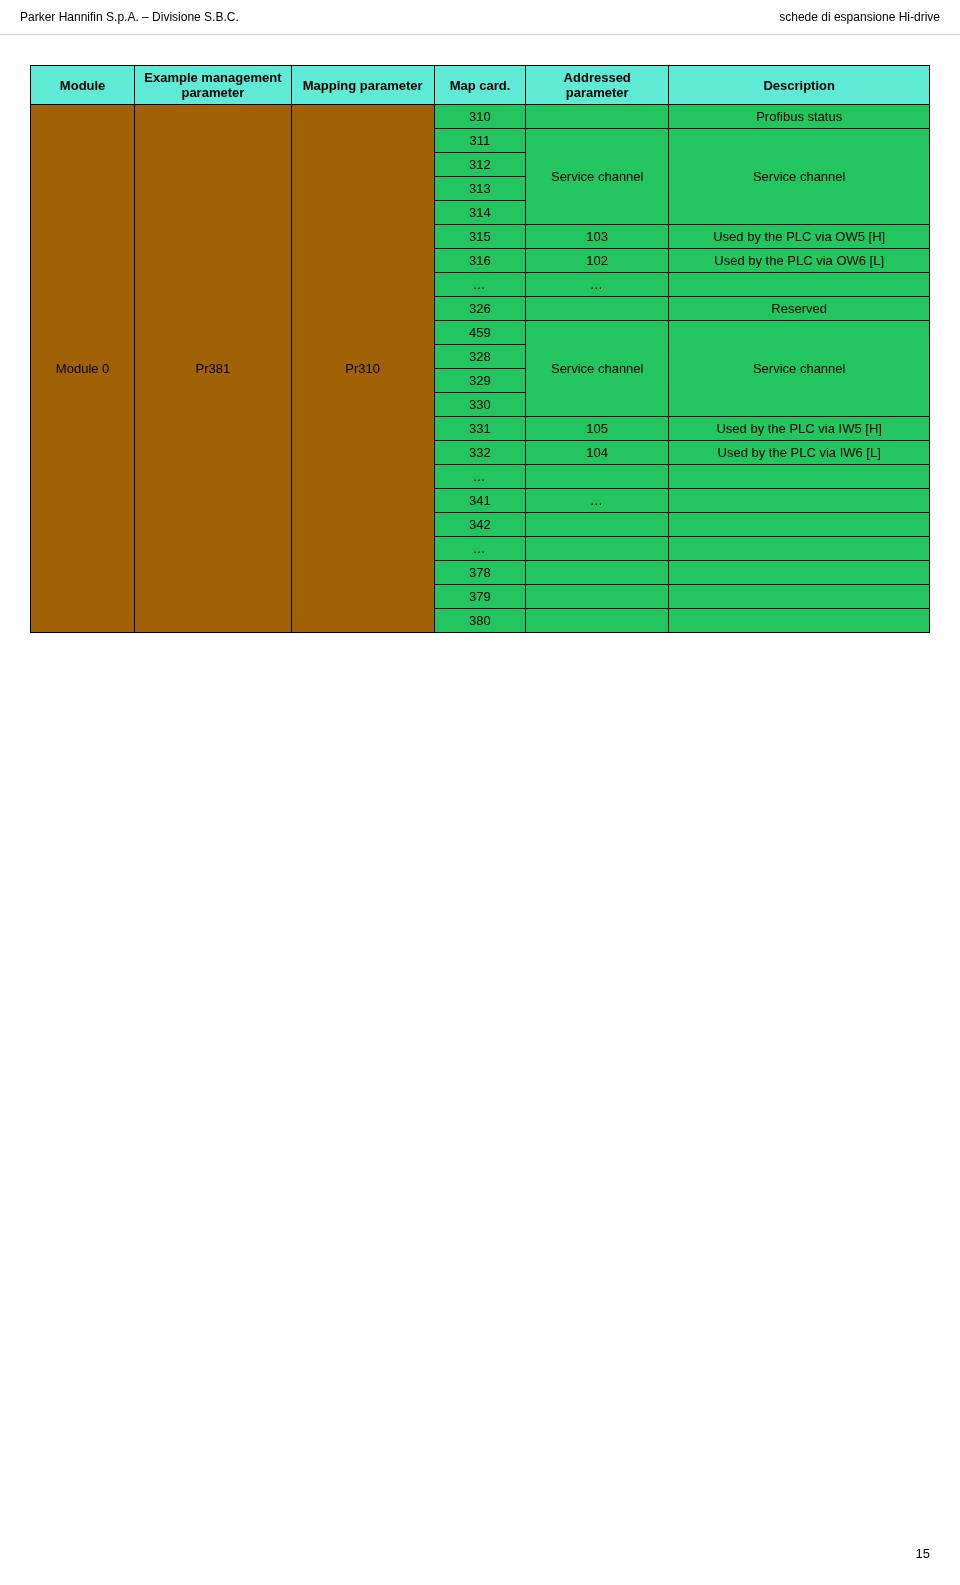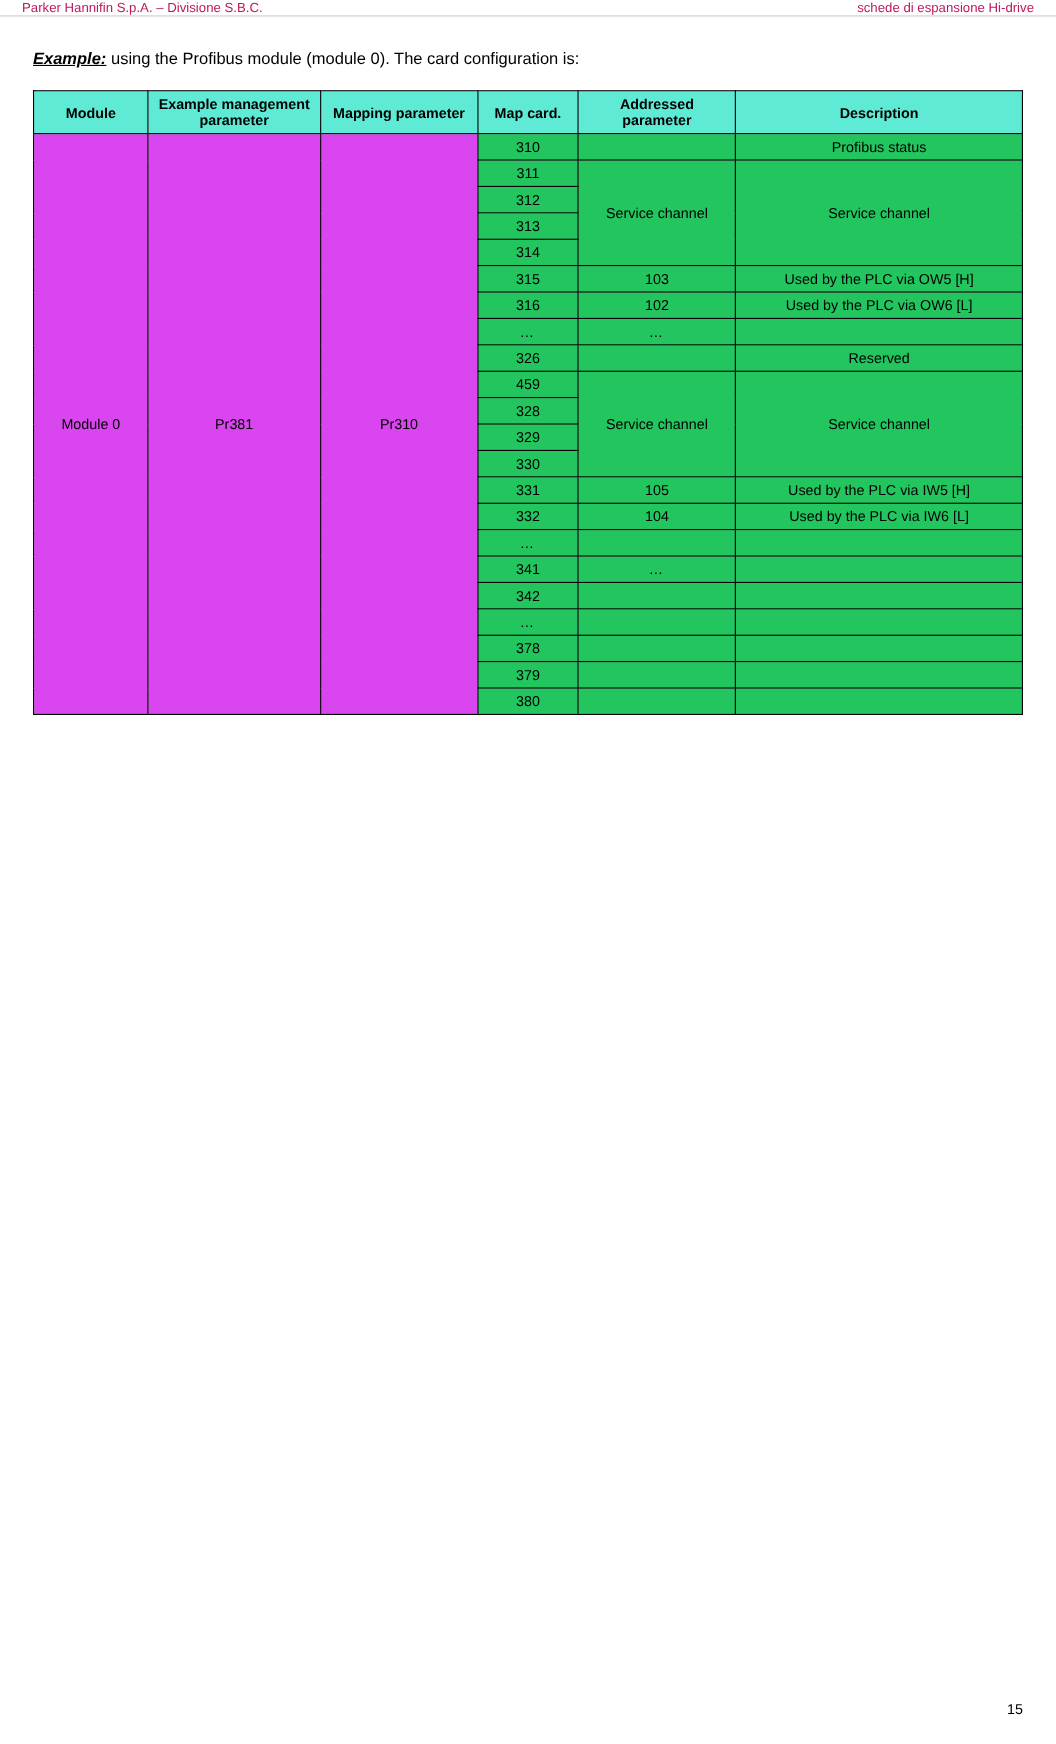"Parker Hannifin S.p.A. – Divisione" .page-header { color: #be185d -> #000000; padding: 0 20px -> 10px 20px }
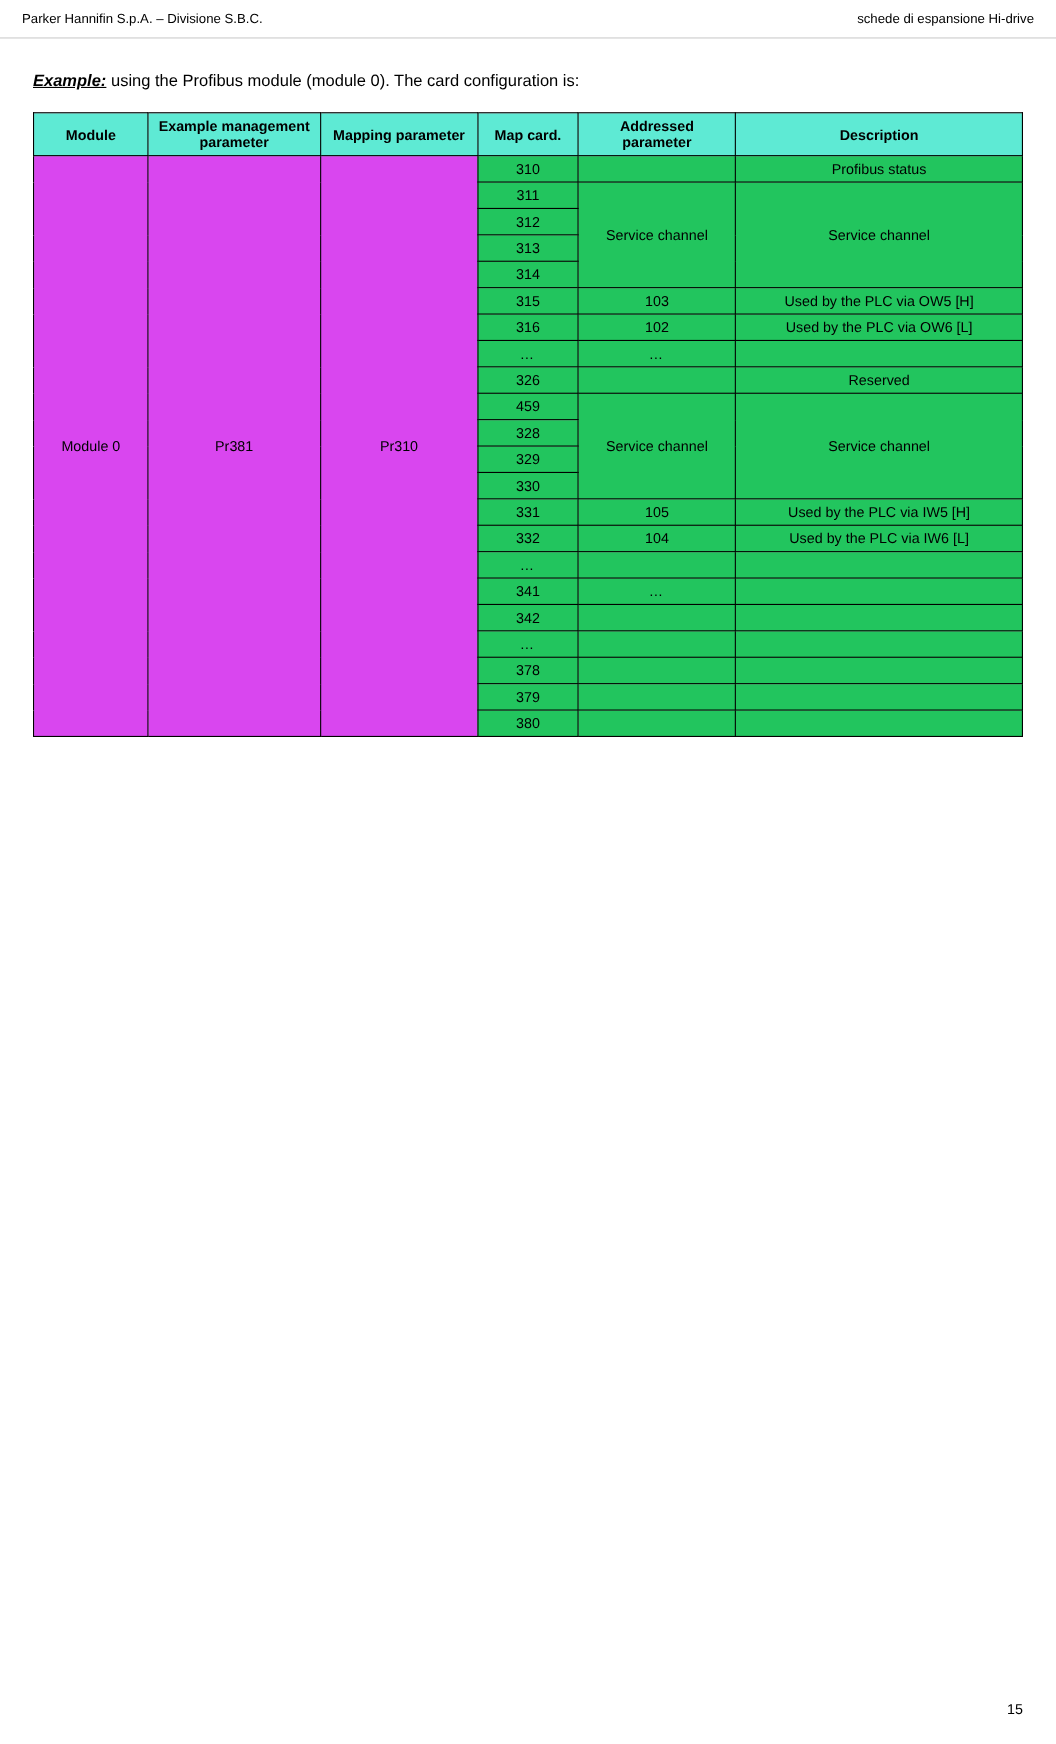"Example: using the Profibus module" p.example-heading { html: <p> <em>Example:</em><span> using the Profibus module (module 0). The card configuration is:</span> </p> -> none }
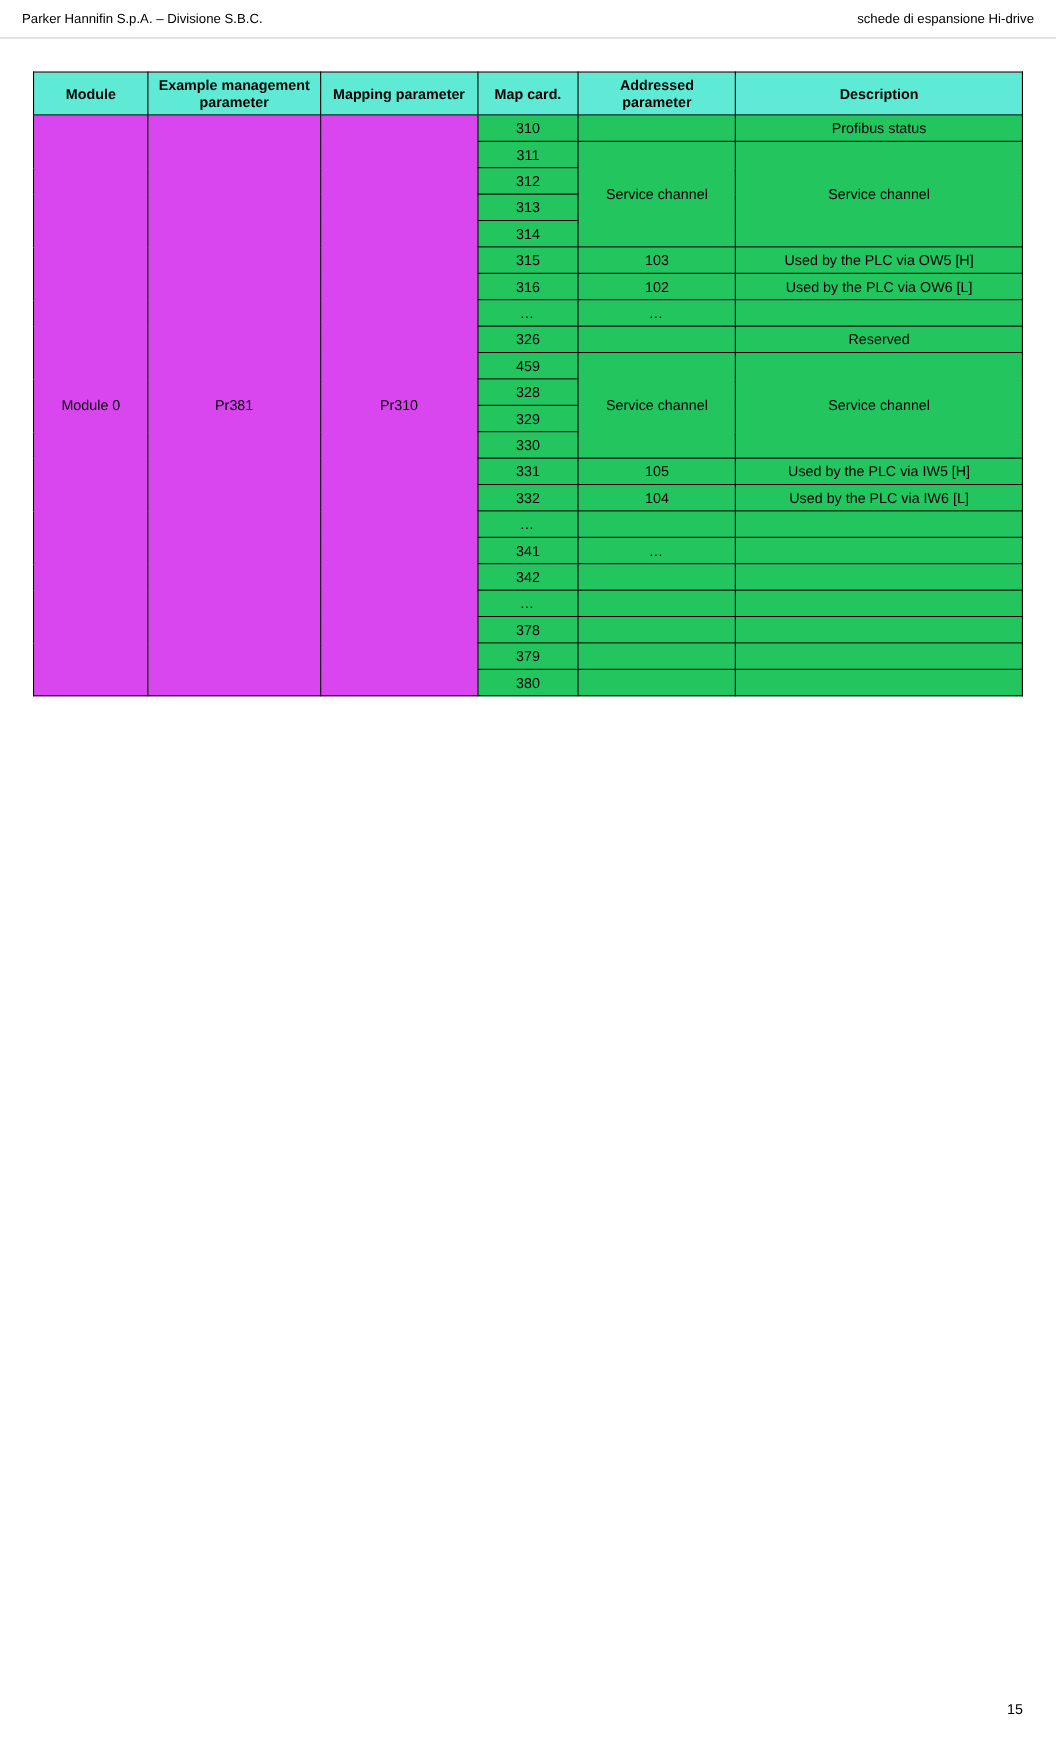"Module 0" .yellow-bg { background-color: #d946ef -> #a16207 }
